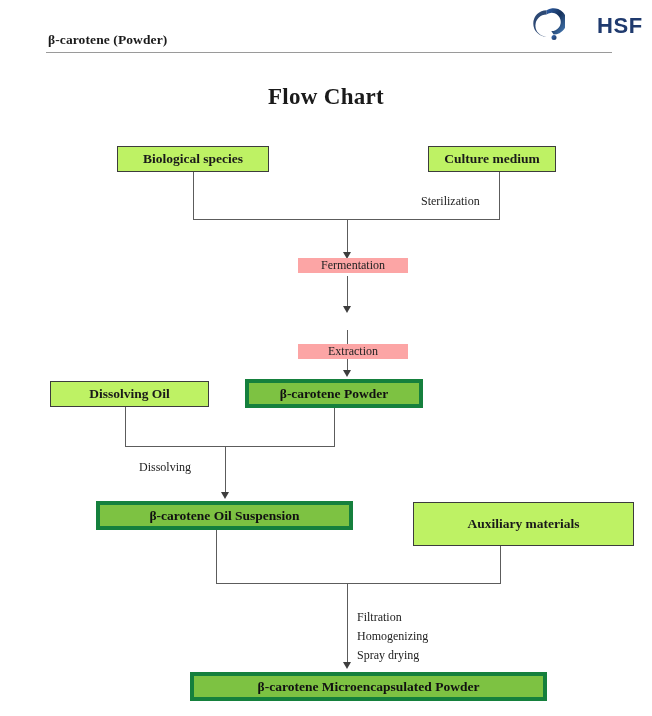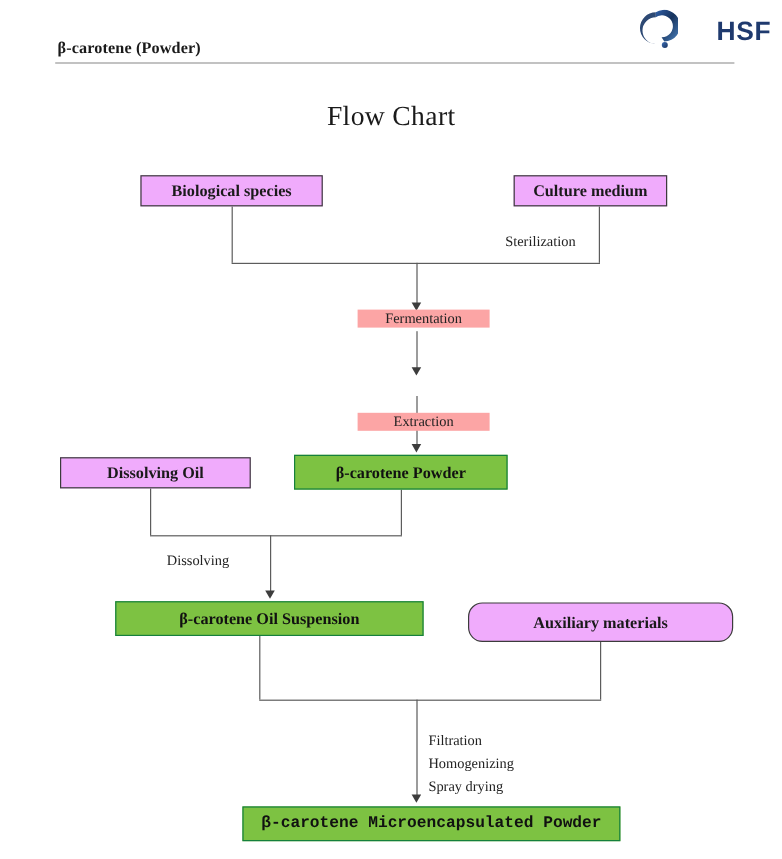"Flow Chart" #chart-title { font-weight: normal -> bold }
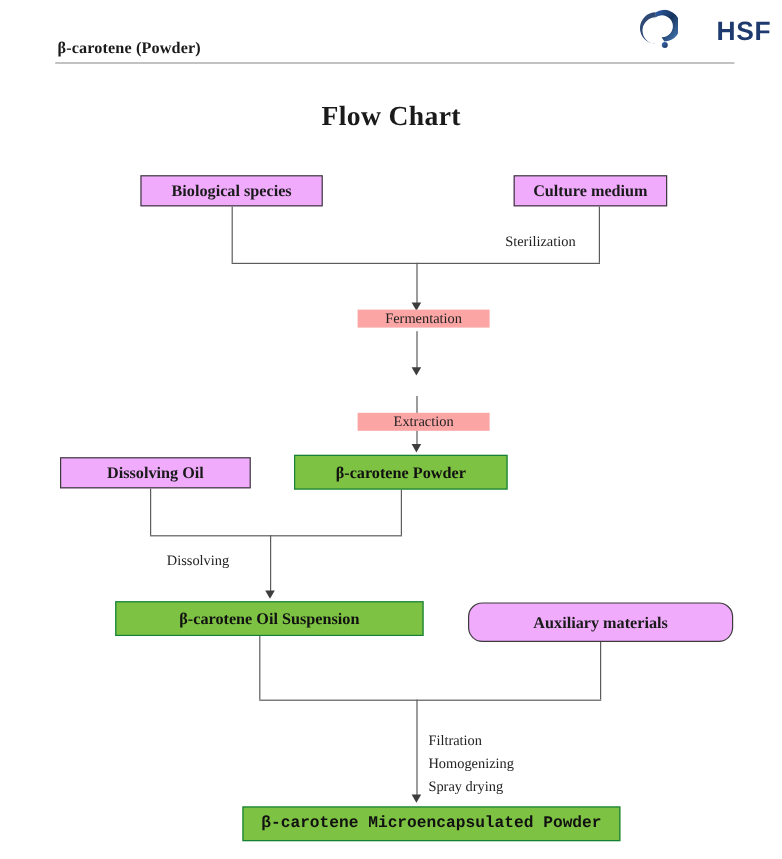"Biological species" .node.plain { background: #f0abfc -> #bef264 }
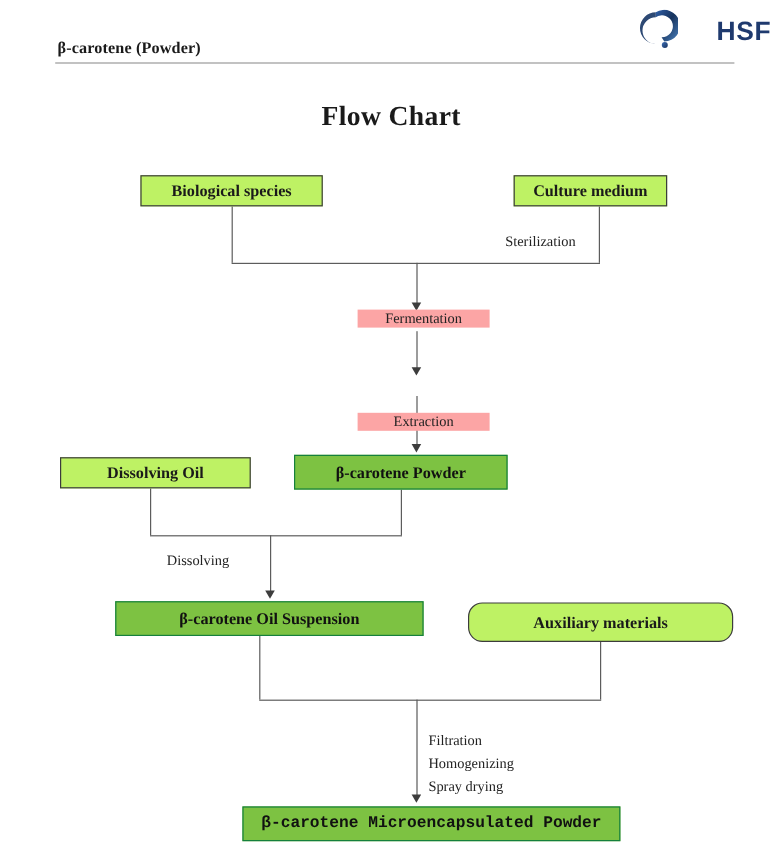"β-carotene Powder" .node.highlight { border: 1px solid #15803d -> 4px solid #15803d }
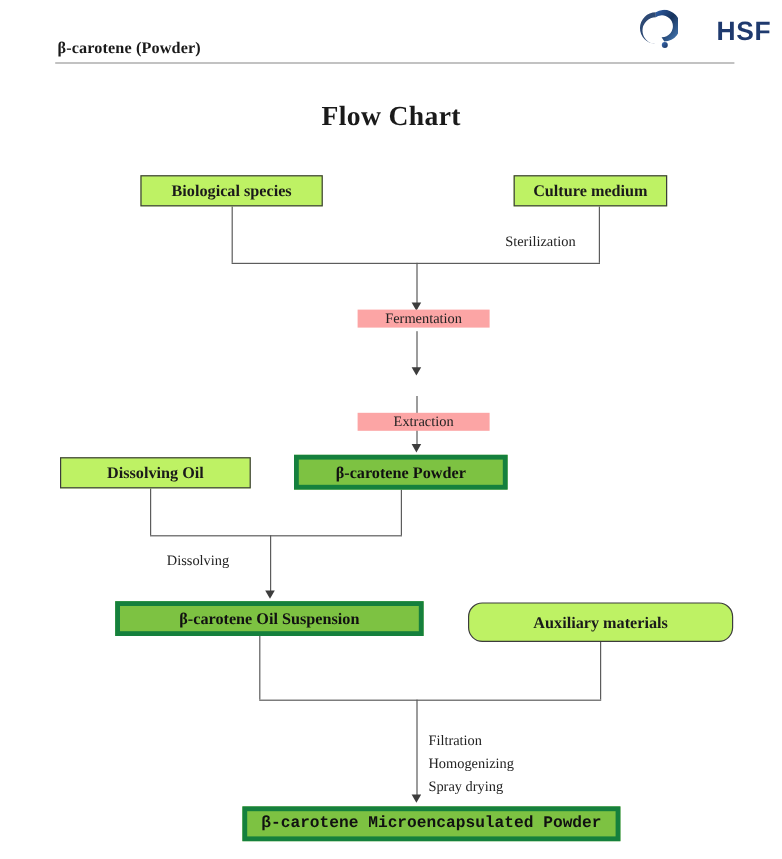"Auxiliary materials" div.node { border-radius: 12px -> none; height: 33px -> 44px; left: 390px -> 413px }
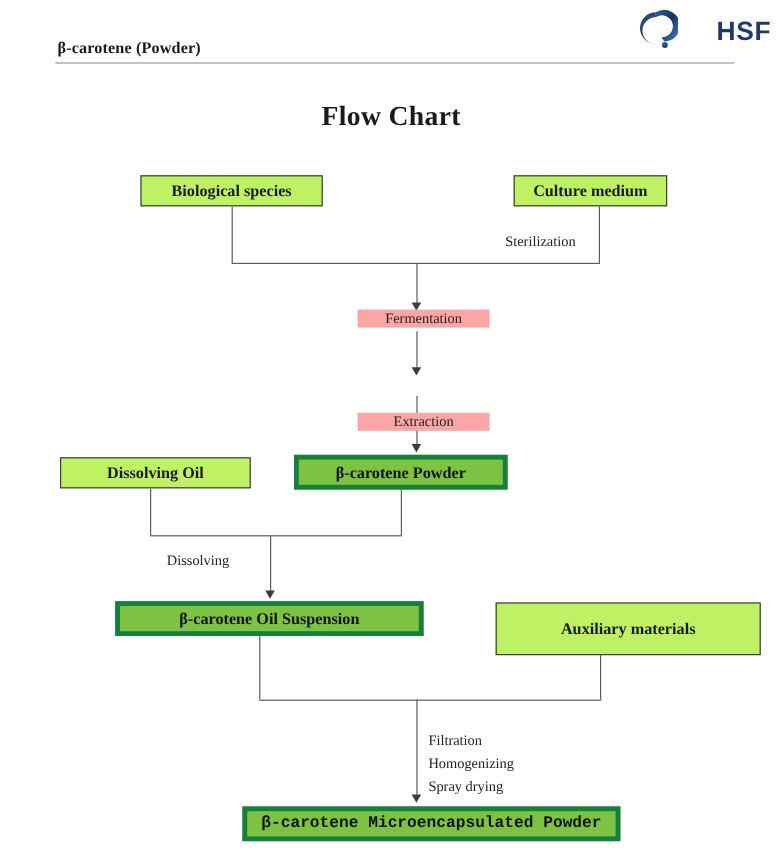"β-carotene Microencapsulated Powder" div.node { font-family: Liberation Mono, monospace -> none; left: 202px -> 190px; width: 315px -> 357px }
